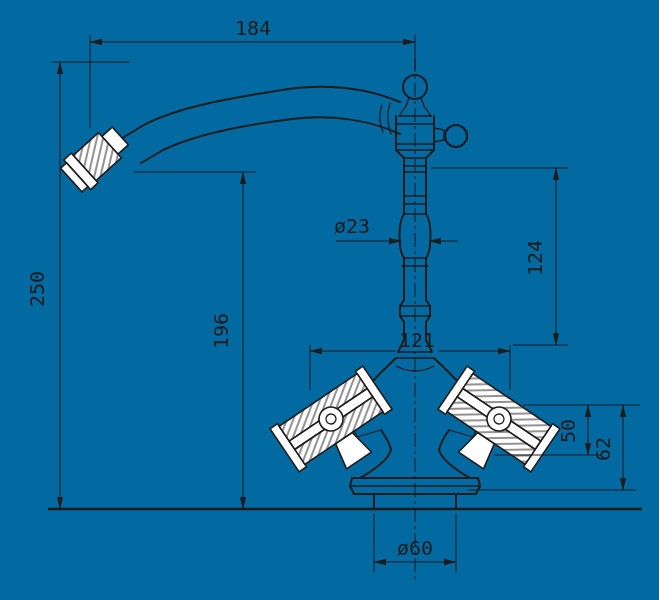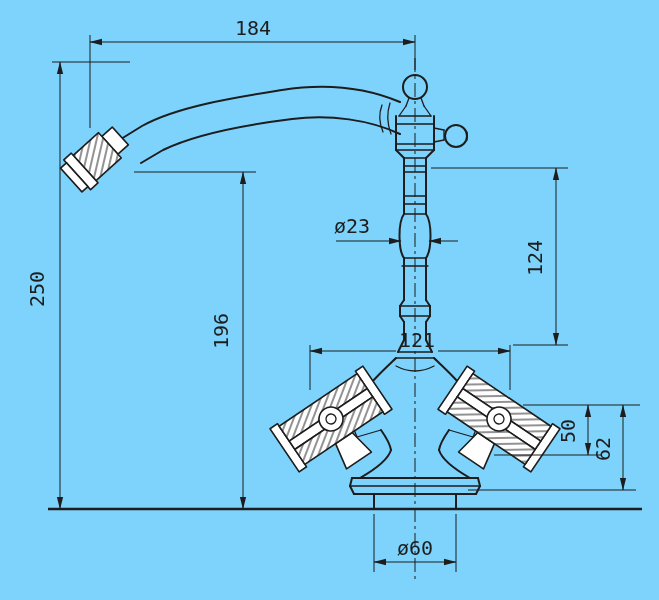"184" .stage { background: #7dd3fc -> #0369a1 }
